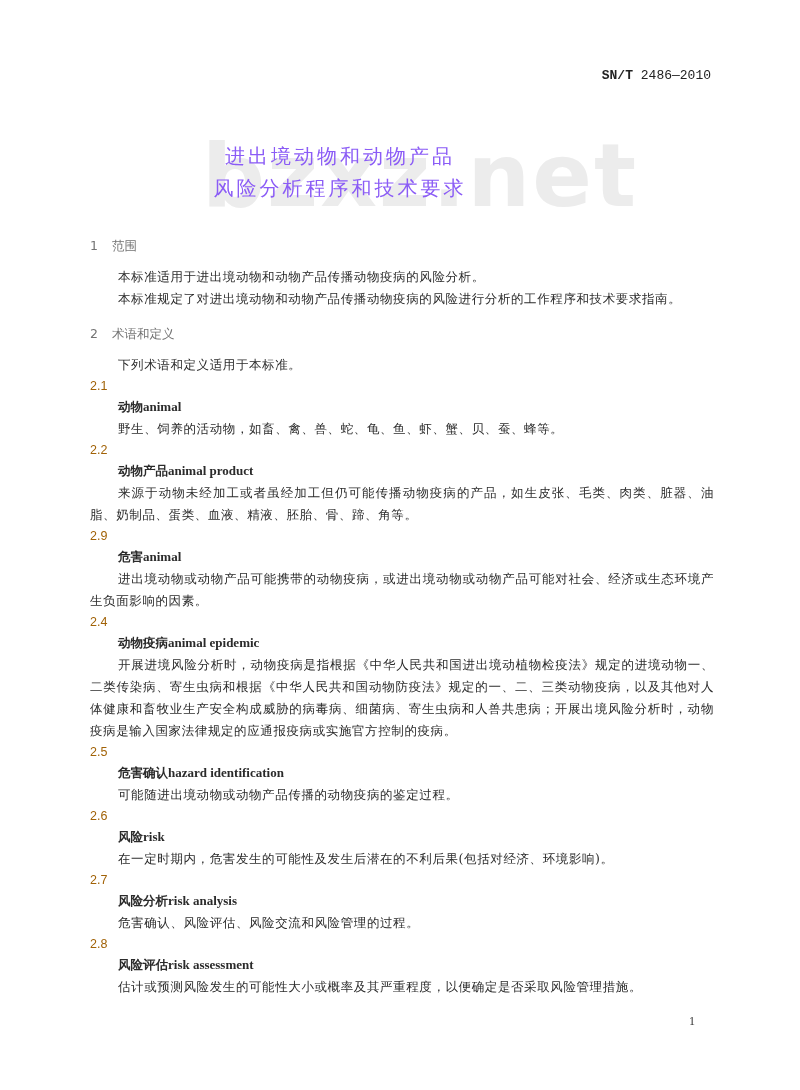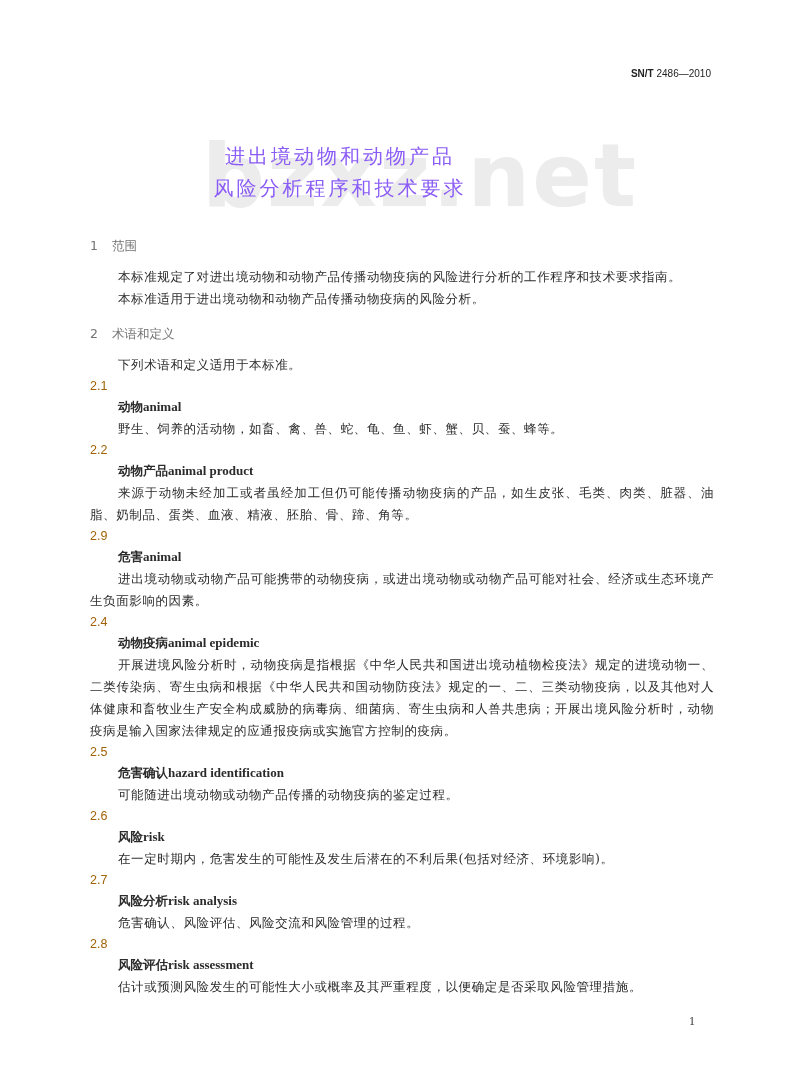"SN/T 2486—2010" .std-number { font-family: Liberation Sans, sans-serif -> Liberation Mono, monospace; font-size: 10px -> 13px }
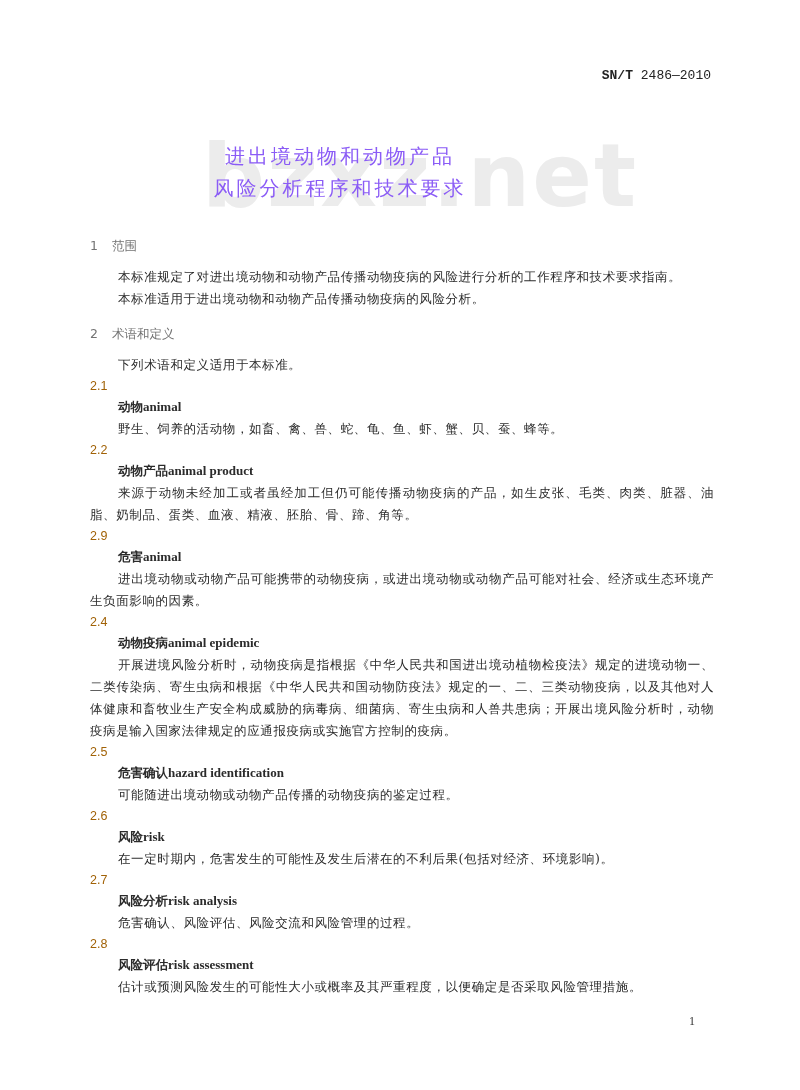"本标准规定了对进出境动物和动物产品传播动物疫病的风险进行分析的工作程序和技术要求" p.para { order: before "本标准适用于进出境动物和动物产品传播动物疫病的风险分析。" -> after "本标准适用于进出境动物和动物产品传播动物疫病的风险分析。" }
